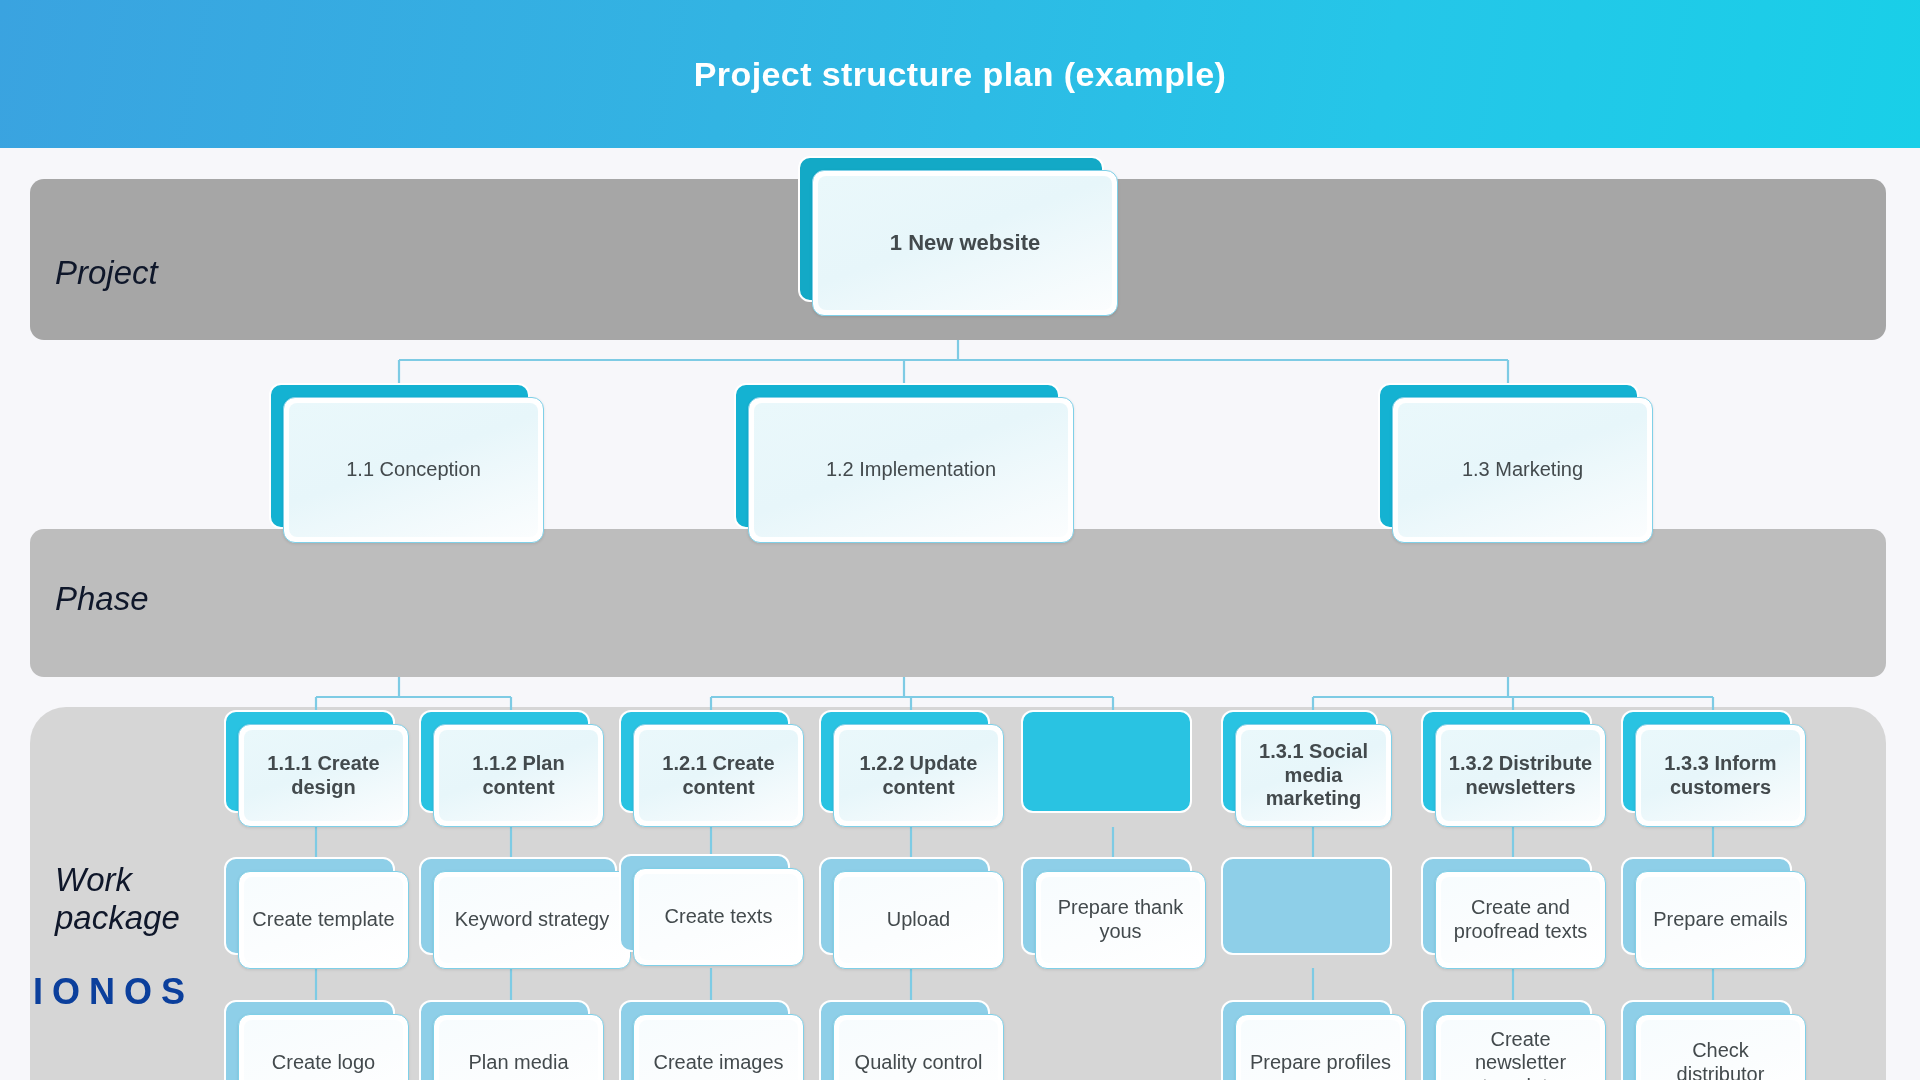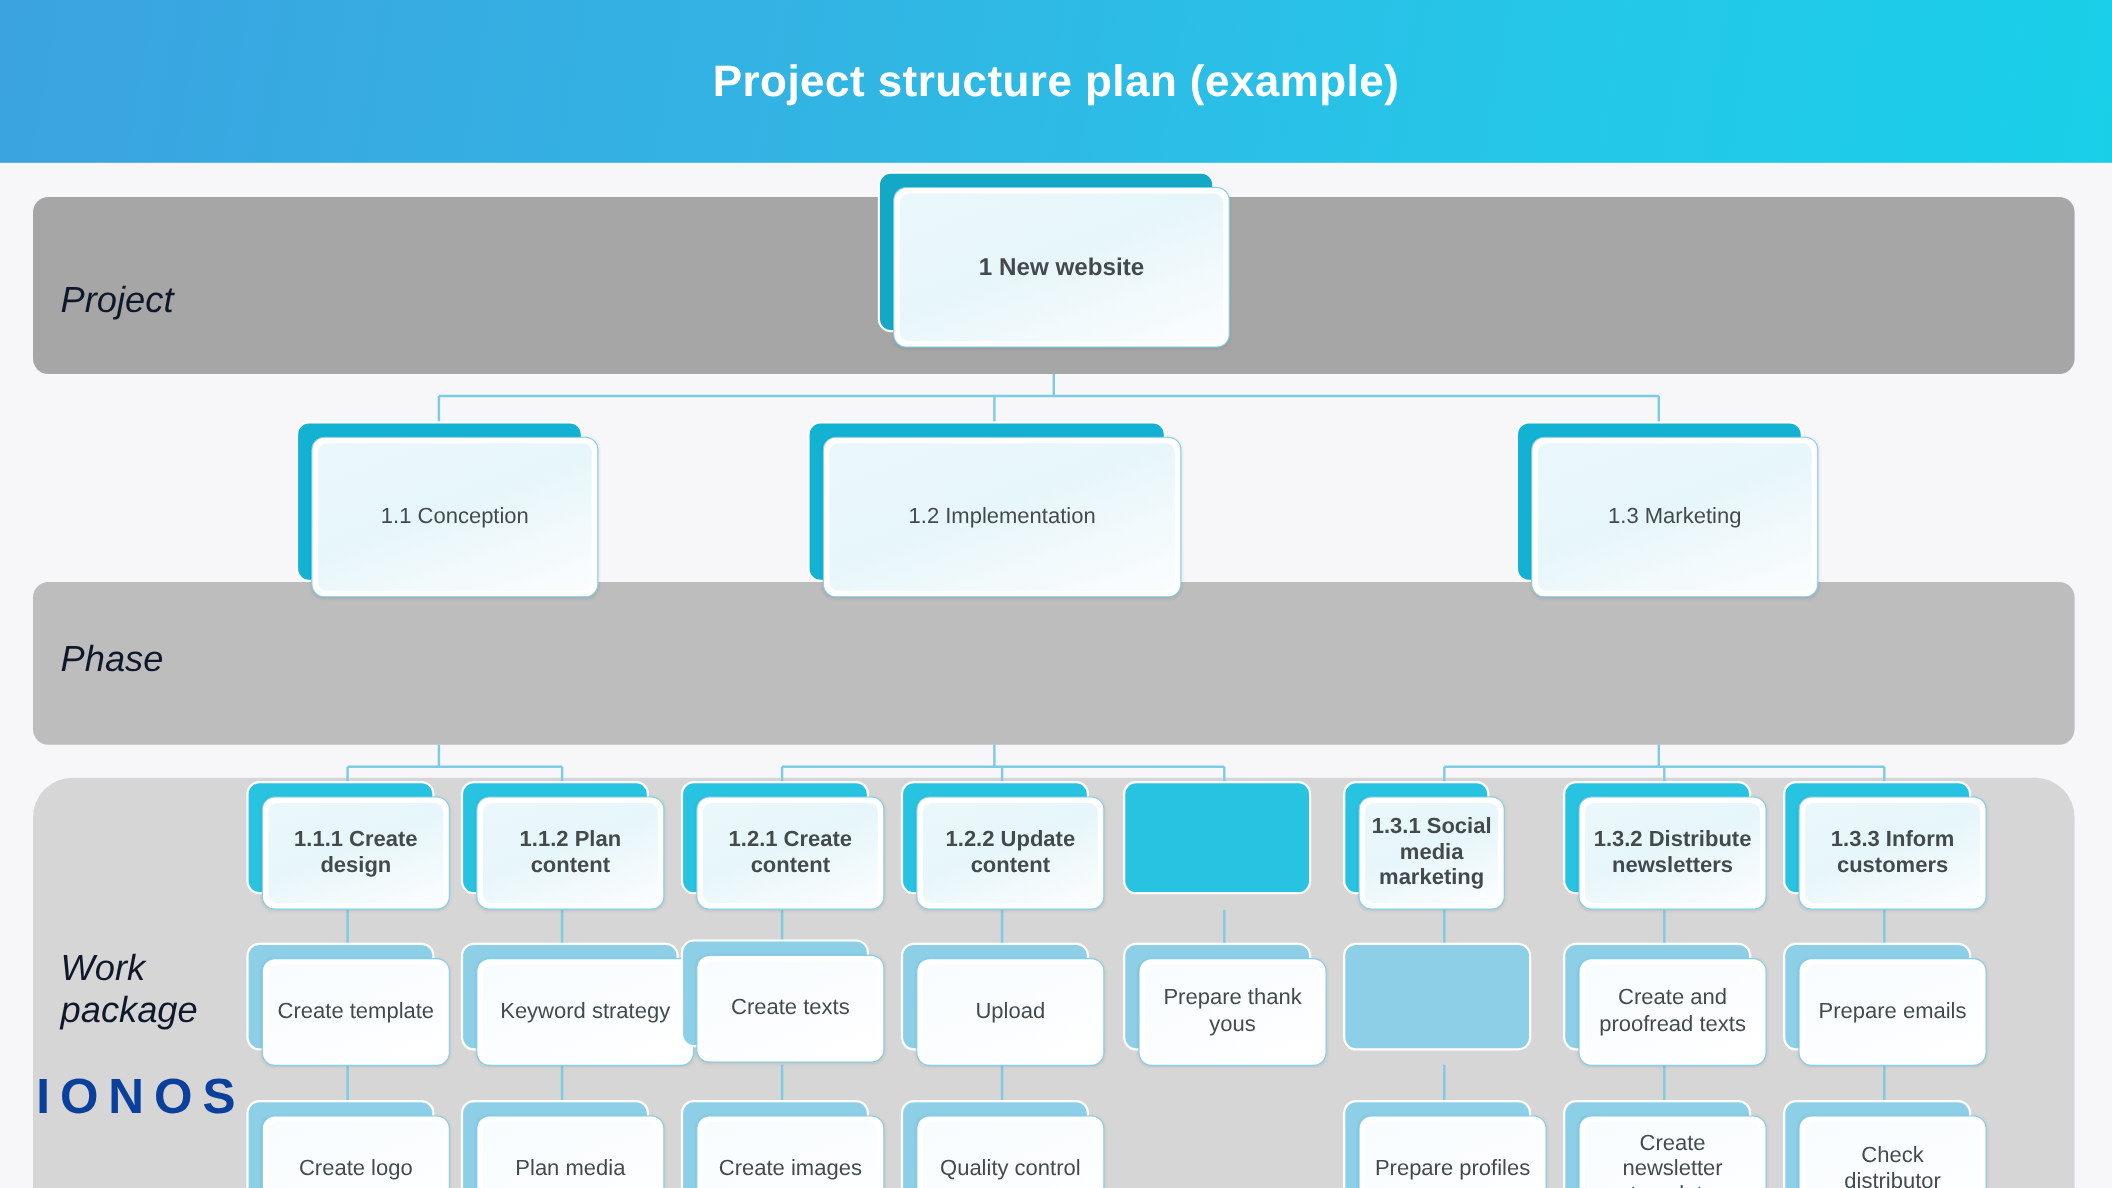"Project structure plan (example)" .header-title { font-size: 40px -> 34px }
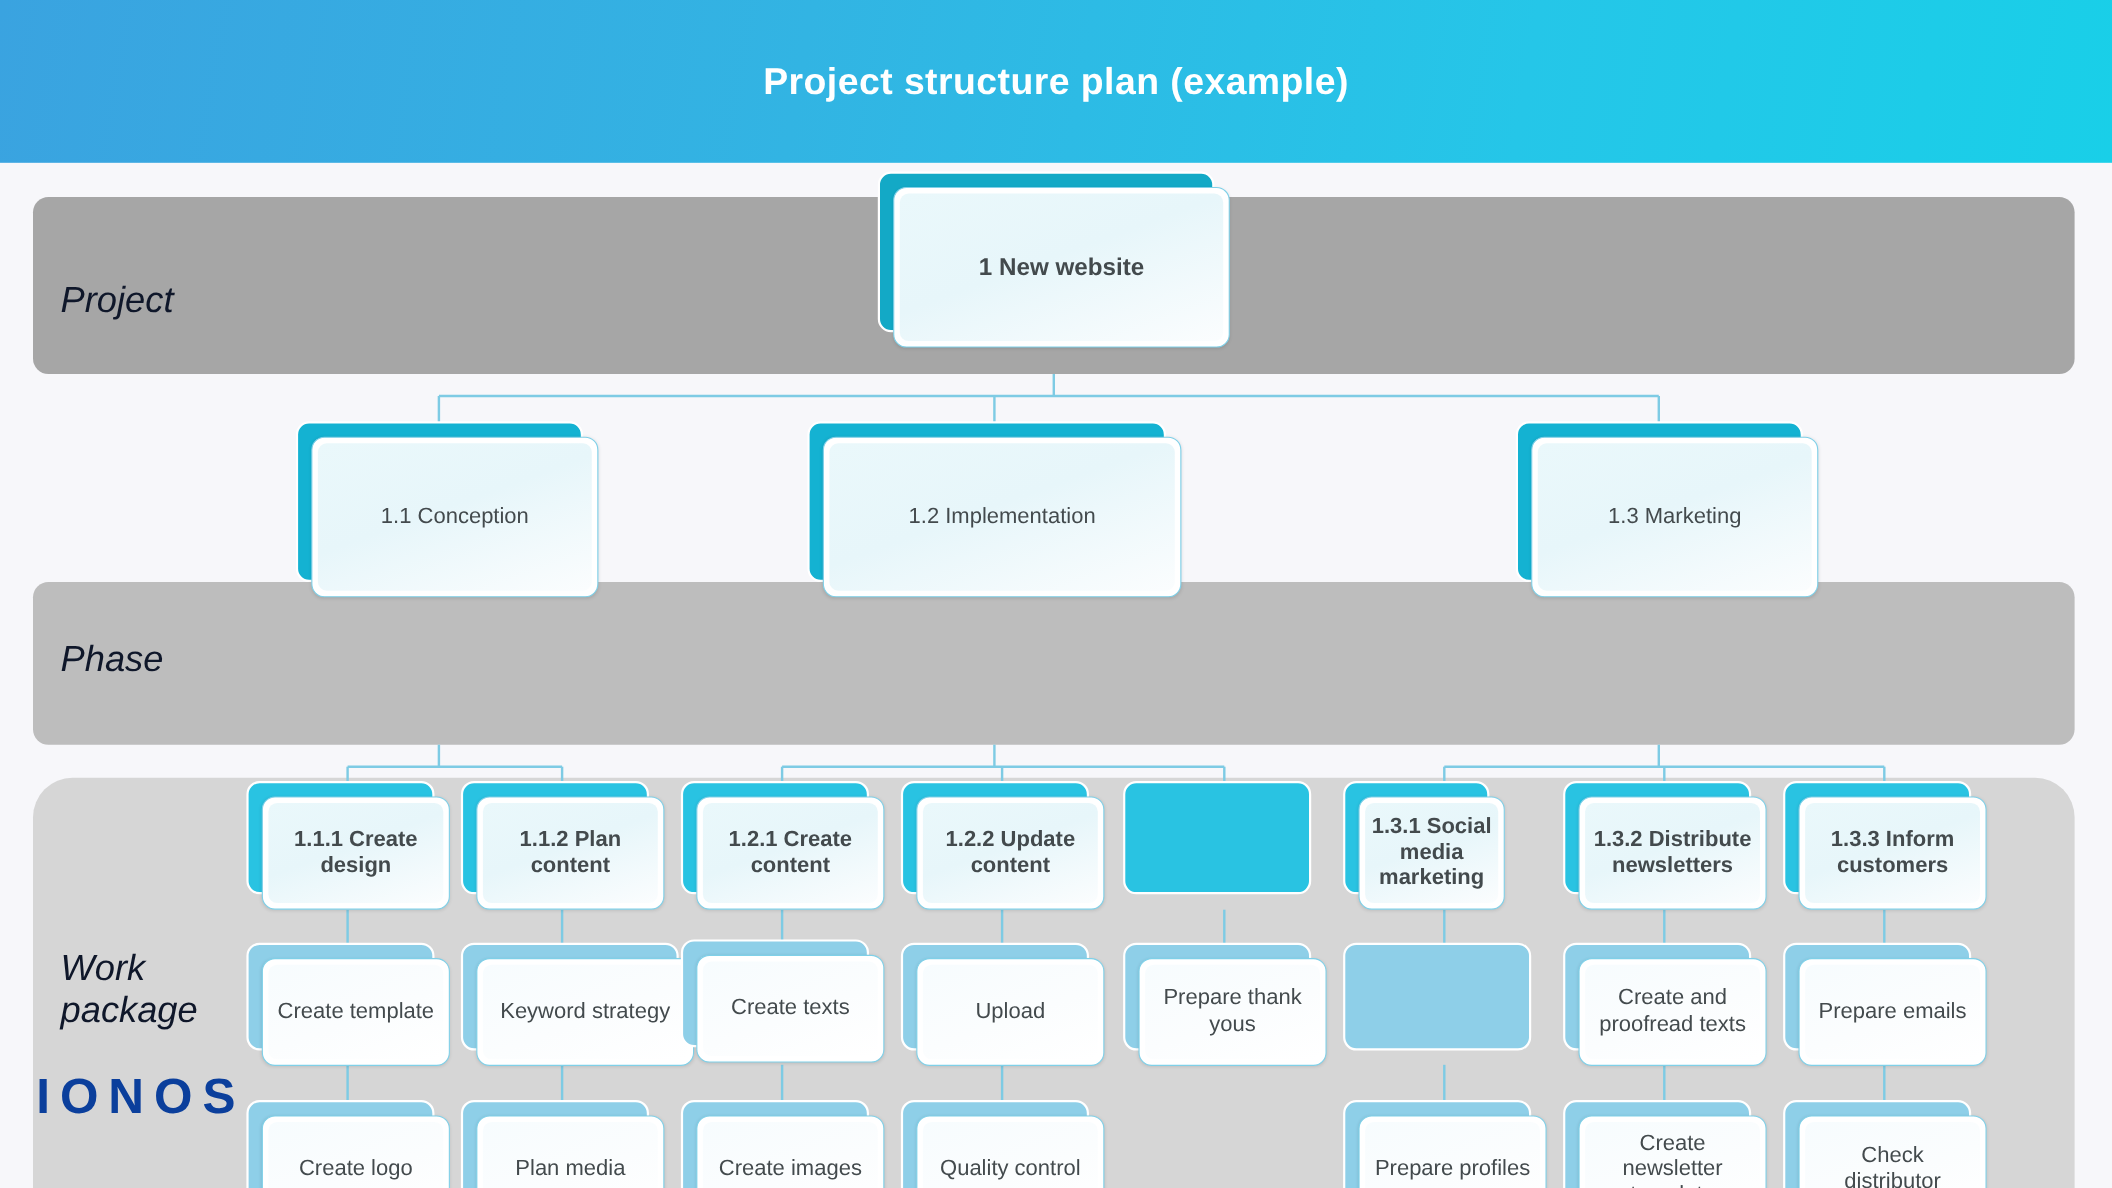"1.3.1 Social media marketing" div.node { width: 147px -> 171px }
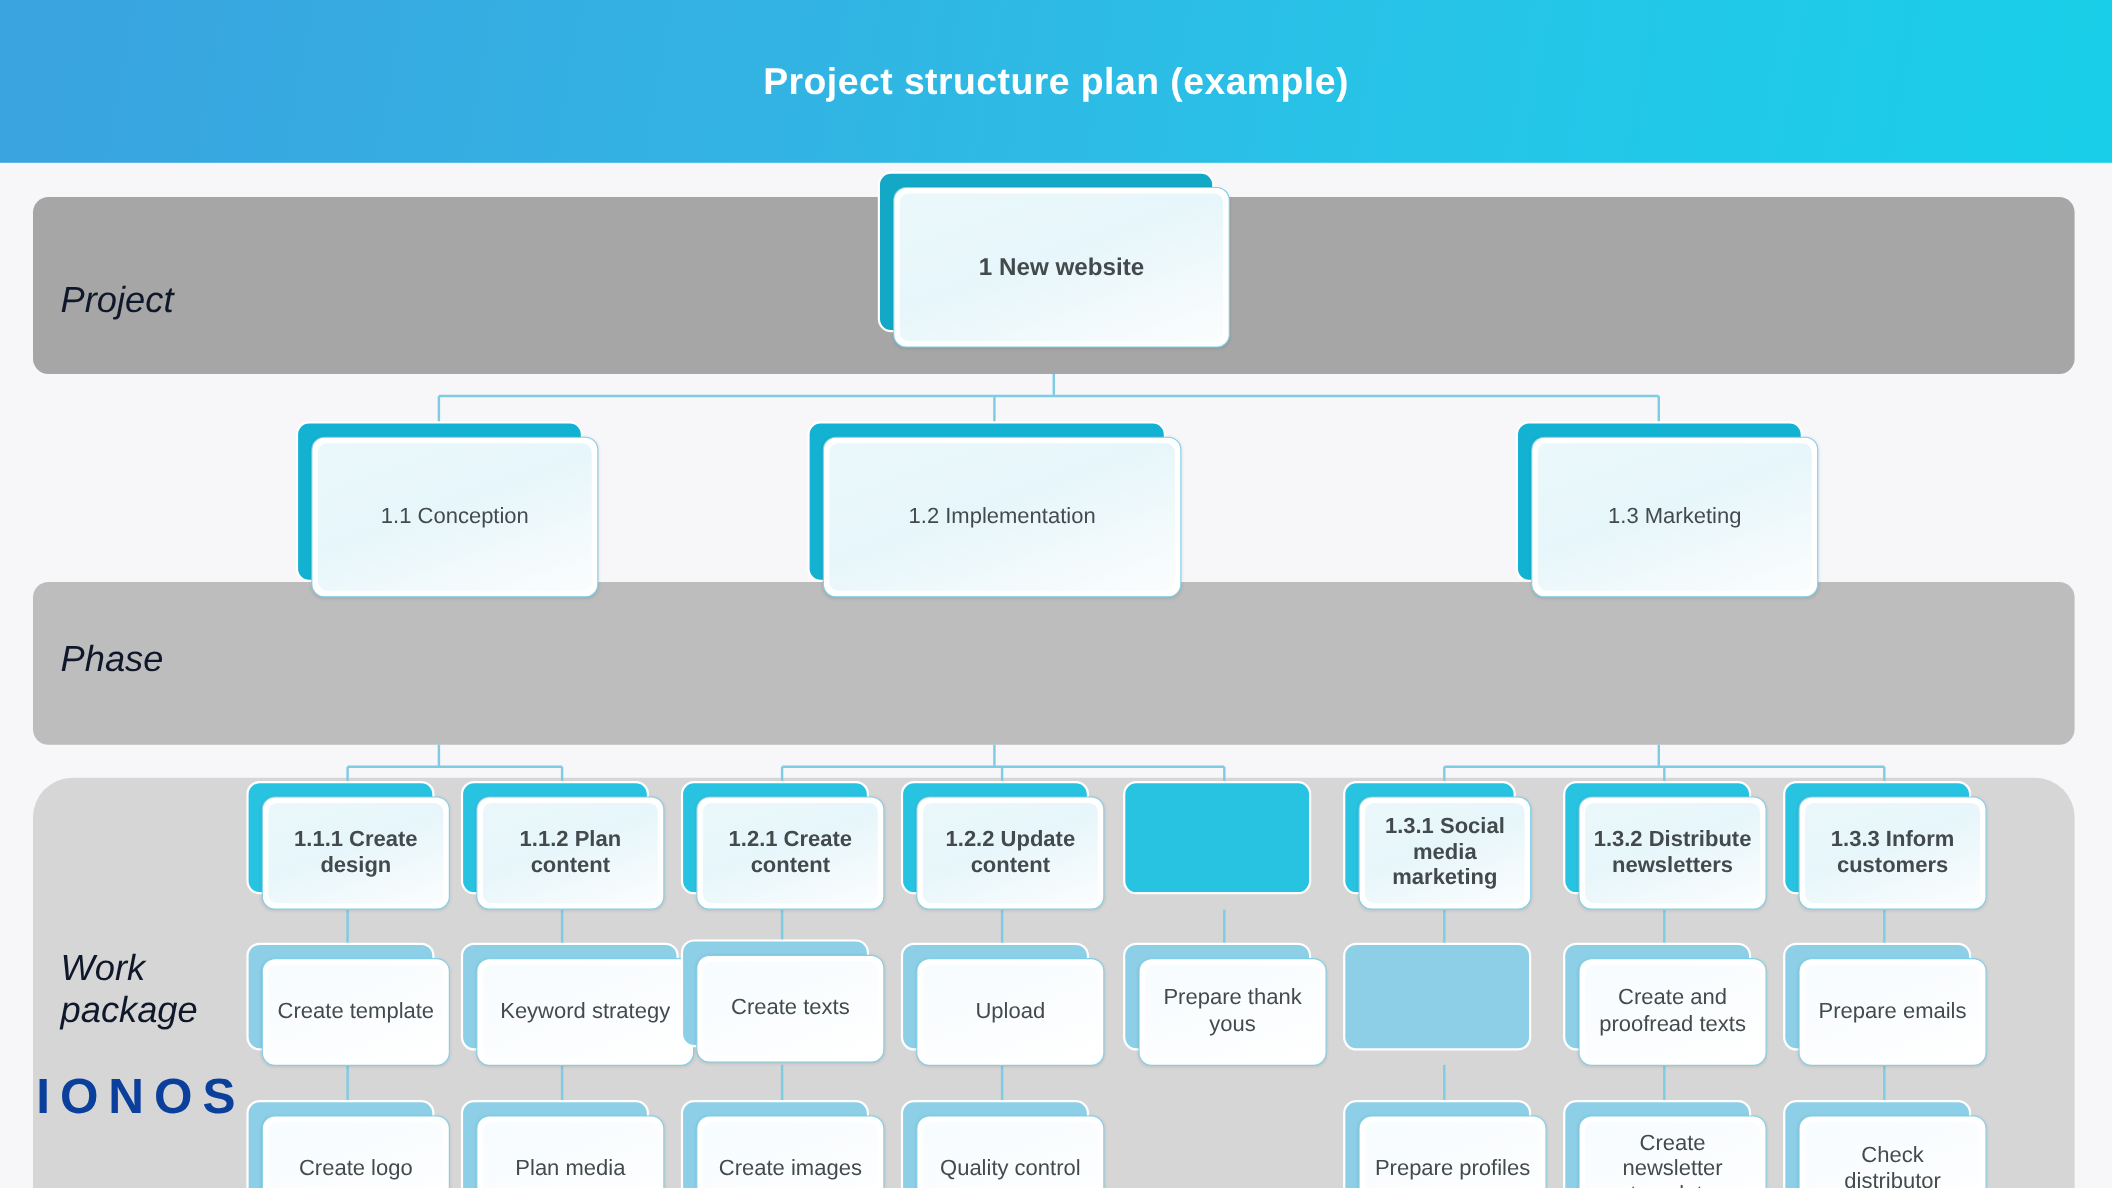"IONOS" .logo { font-size: 45px -> 36px }
